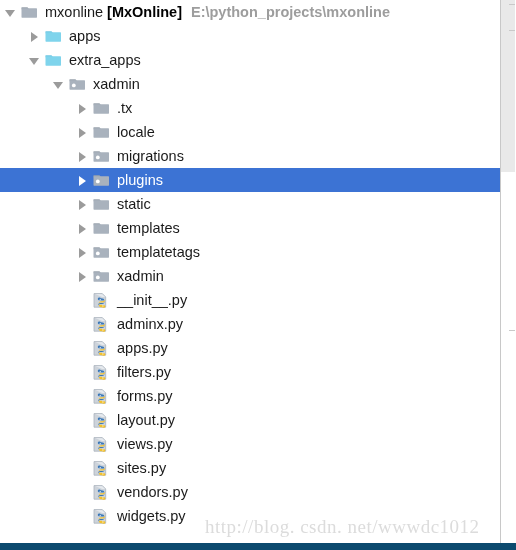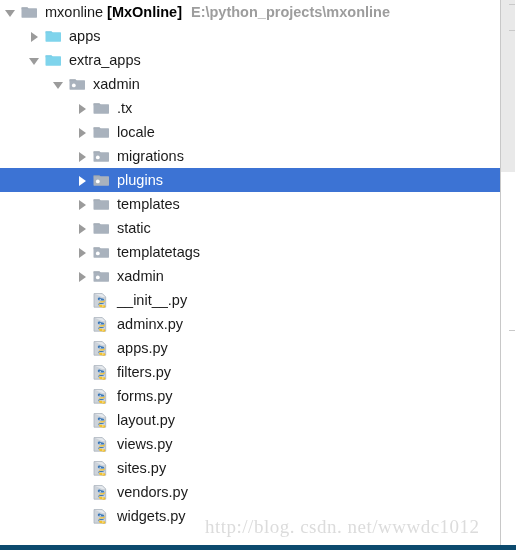"mxonline" #project-tree { border-bottom: 5px solid #0c4a6e -> 7px solid #0c4a6e }
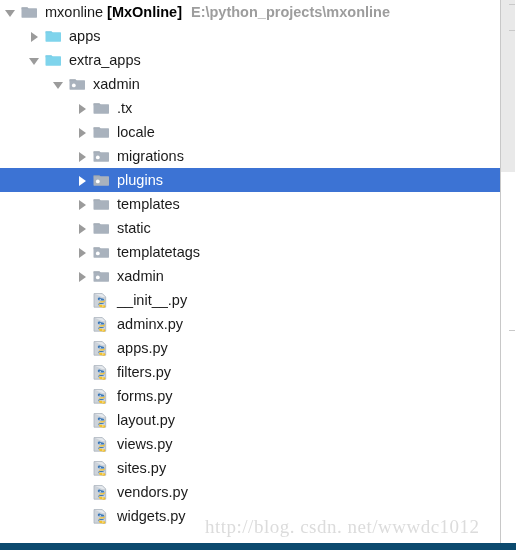"templates" div.row { order: before "static" -> after "static" }
